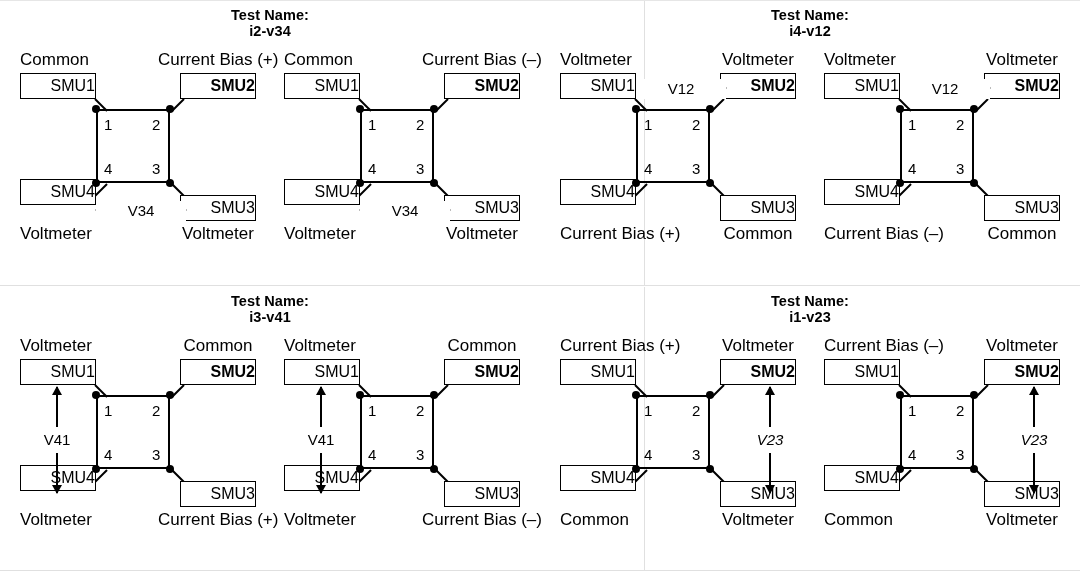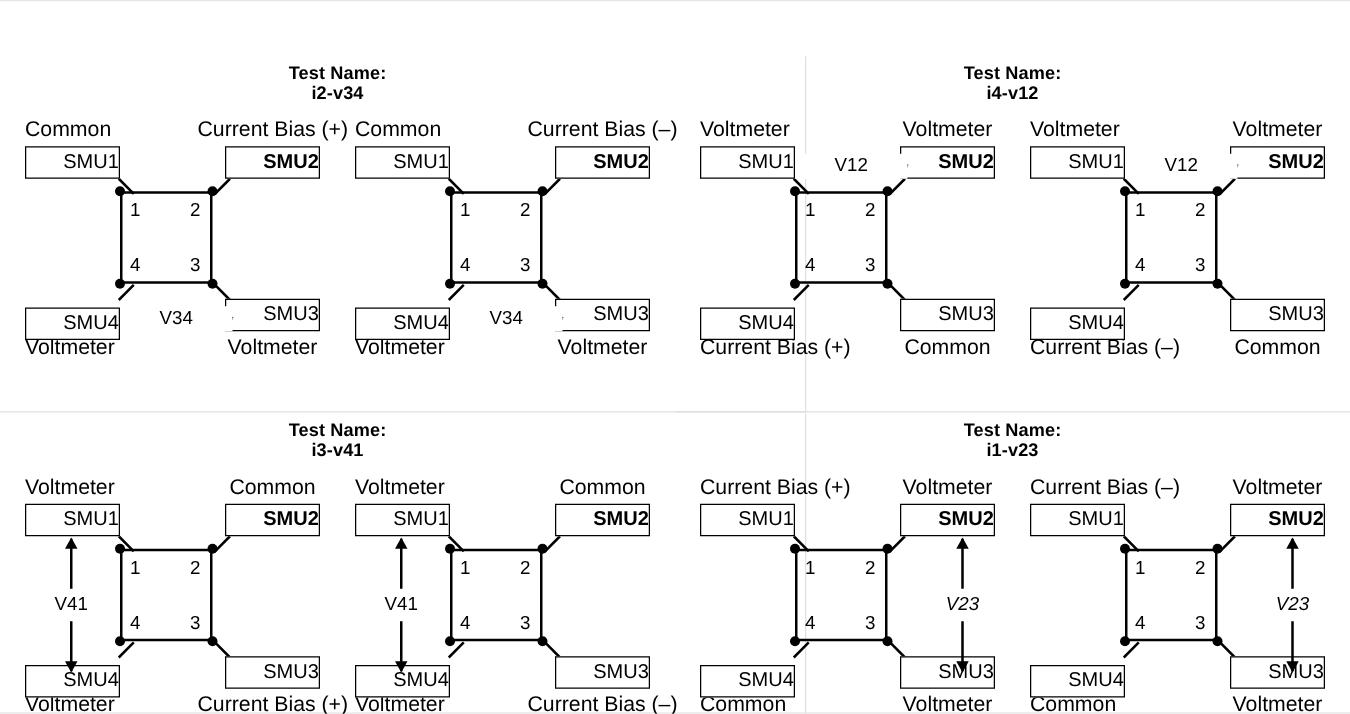"Test Name:" .quad { margin-top: 44px -> none }
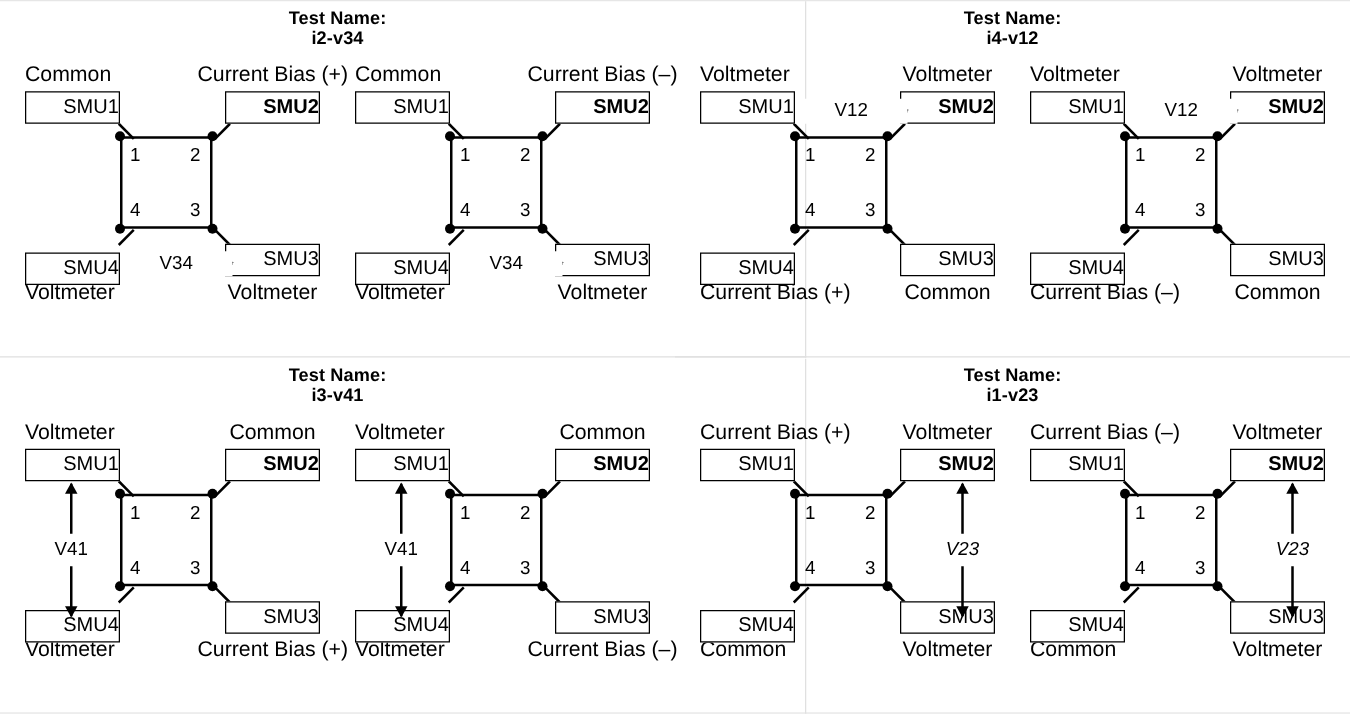"SMU4" .smu4 { top: 157px -> 134px }
